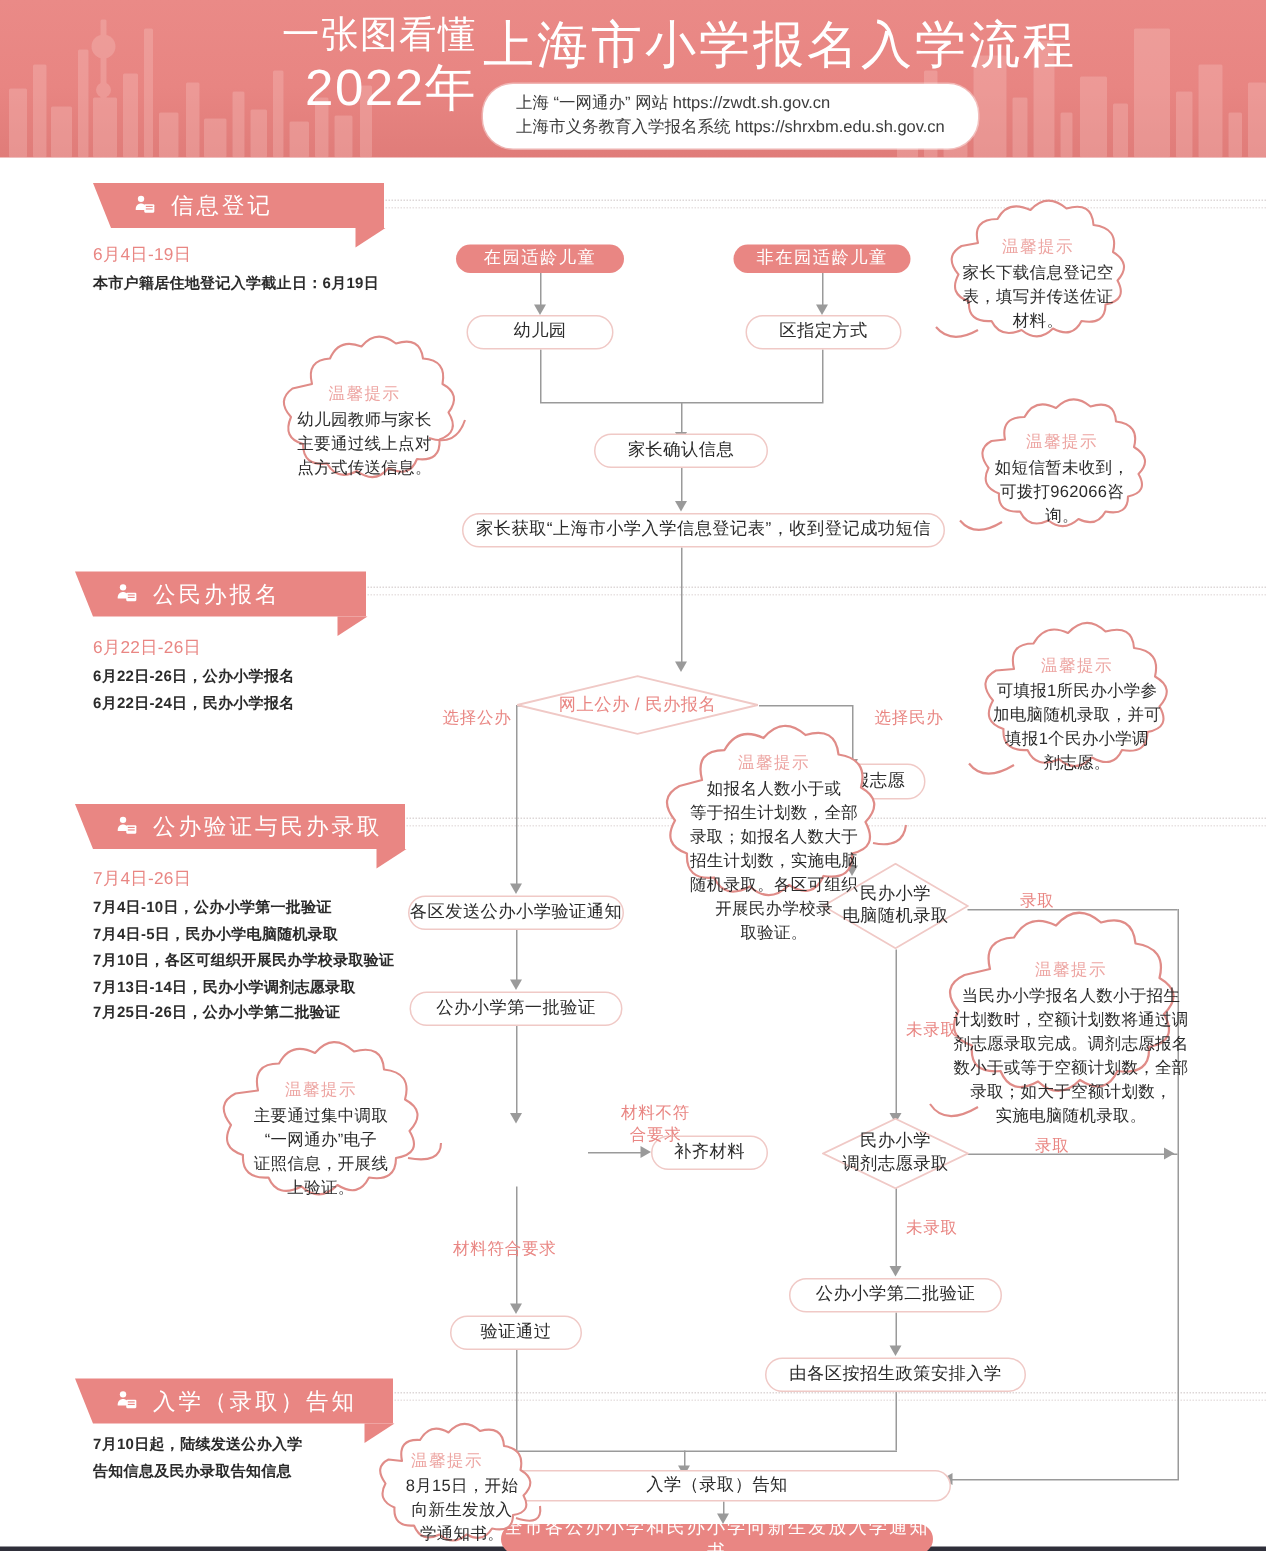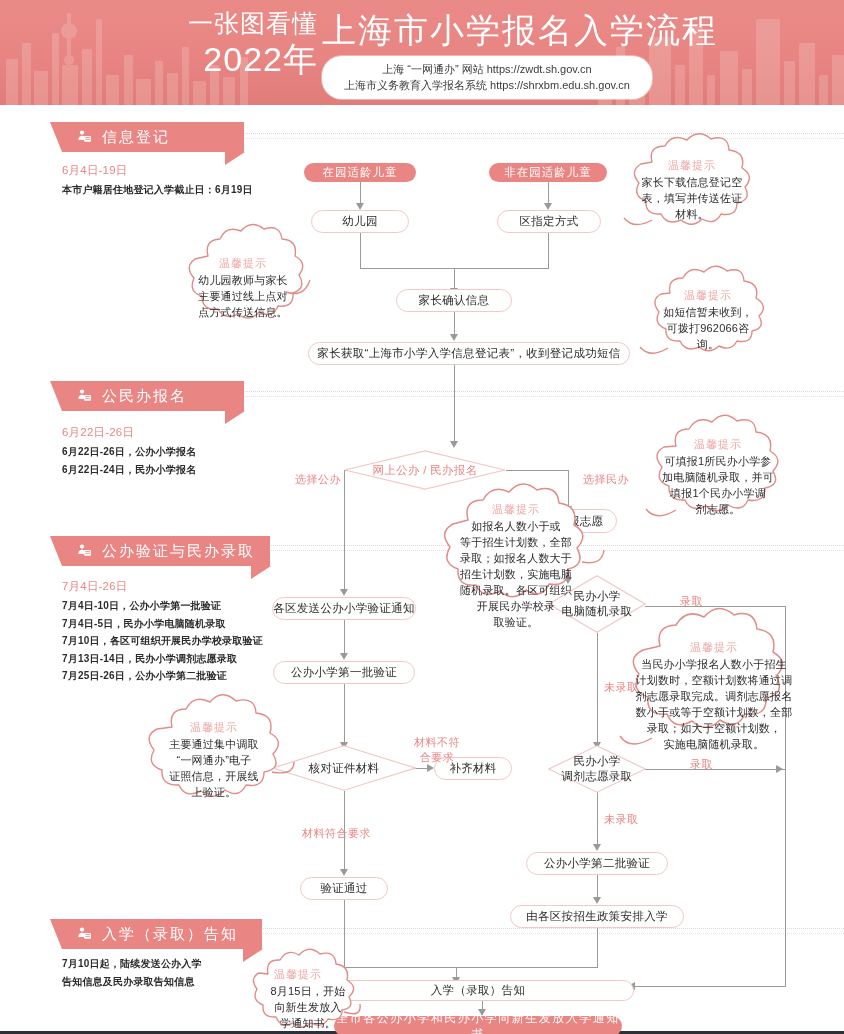"上海 “一网通办” 网站 https://zwdt.sh.gov.cn" .h-urls div { text-align: center -> left }
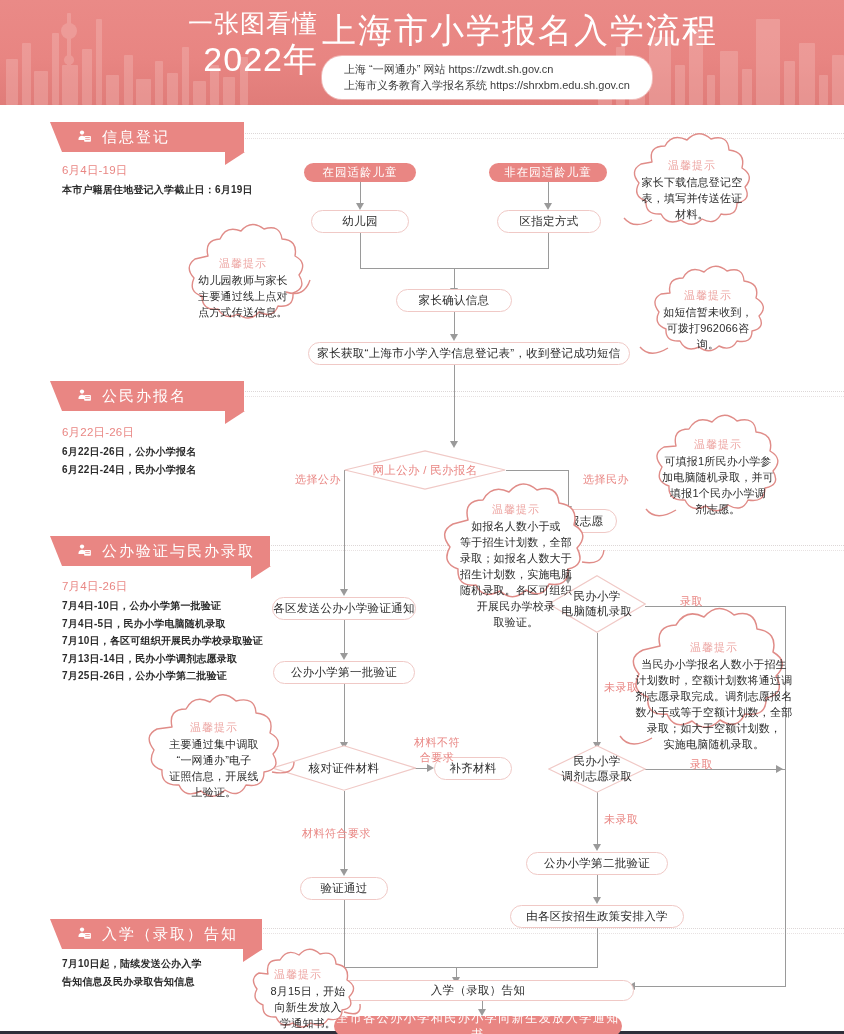"信息登记" div.banner { left: 62px -> 74px }
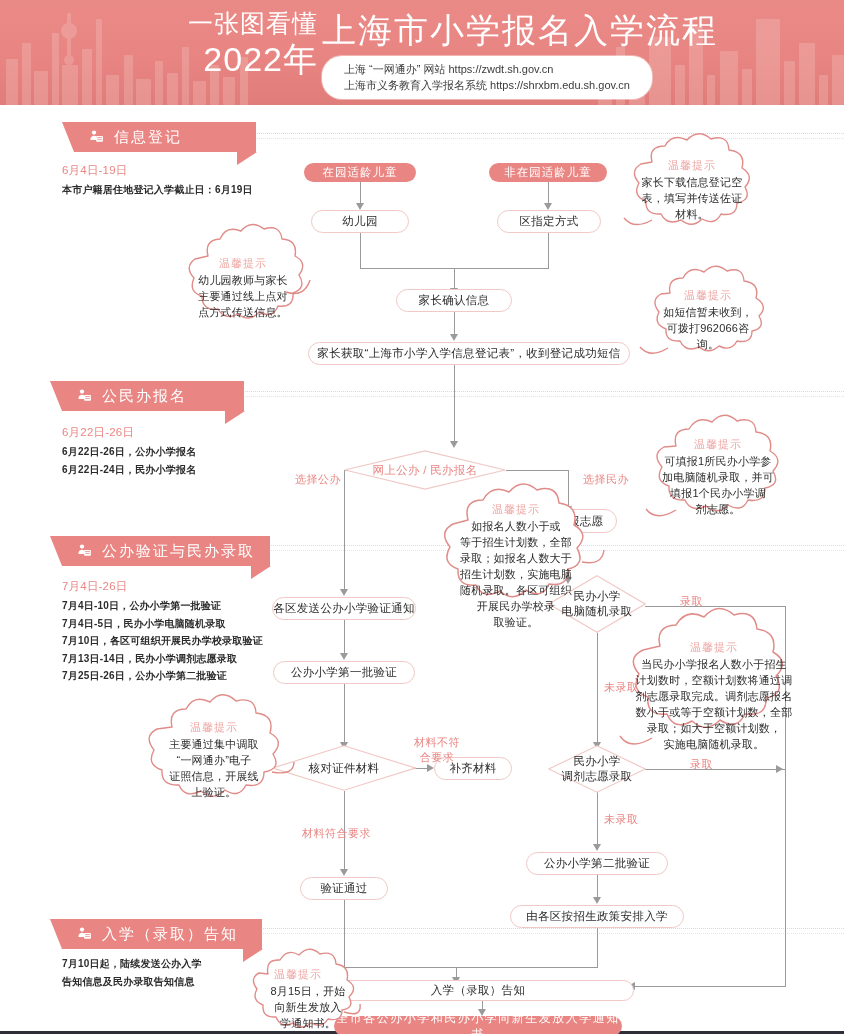"核对证件材料" div.diamond { html: <div> <svg> <polygon></polygon> </svg> <div>核对证件材料</div> </div> -> none }
